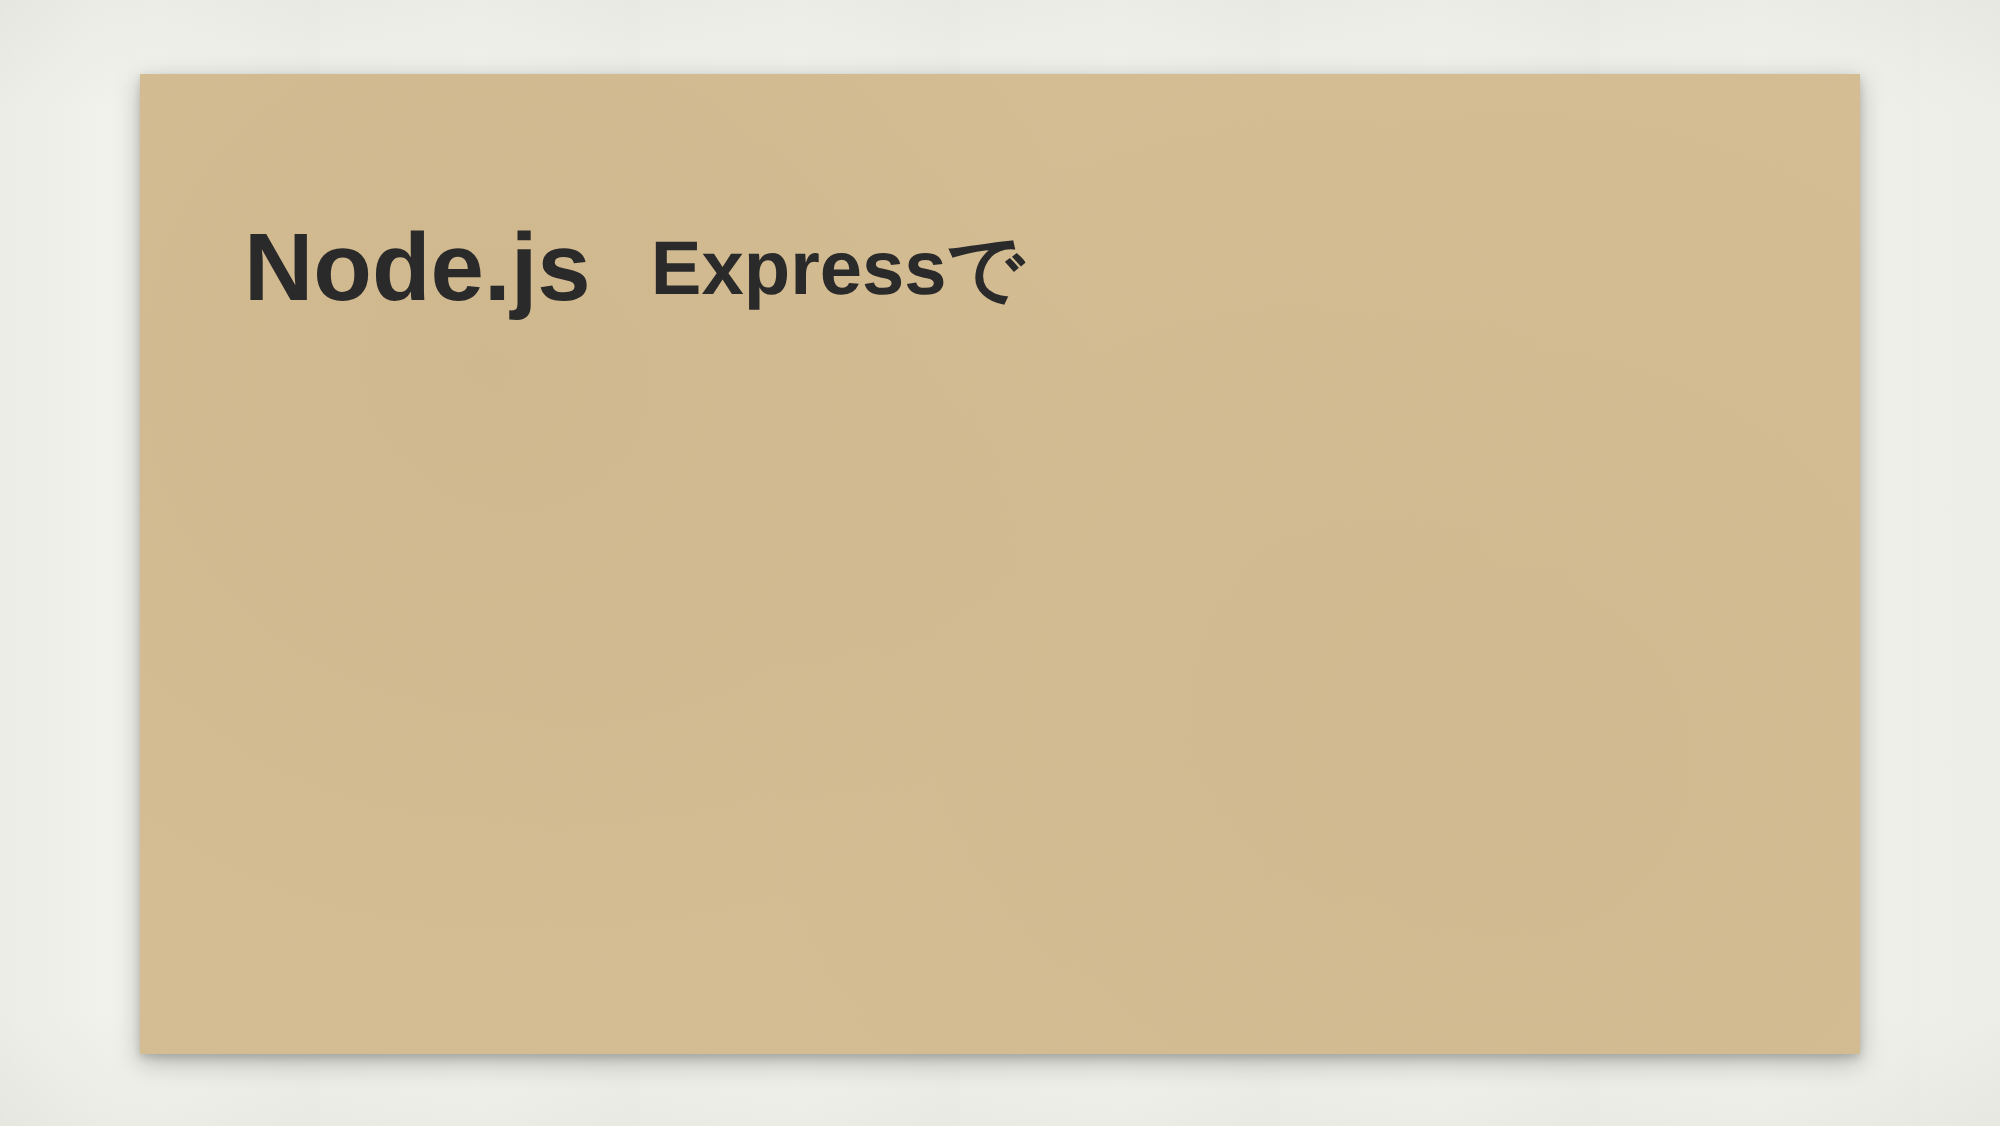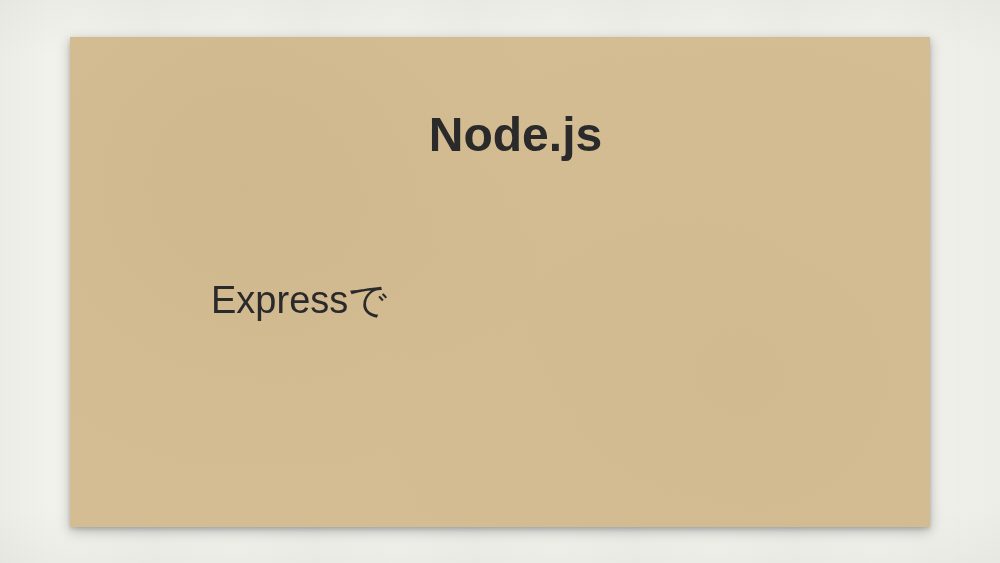"Node.js" .card { flex-direction: column -> row; padding: 70px 80px 60px 111px -> 70px 80px 60px 52px }
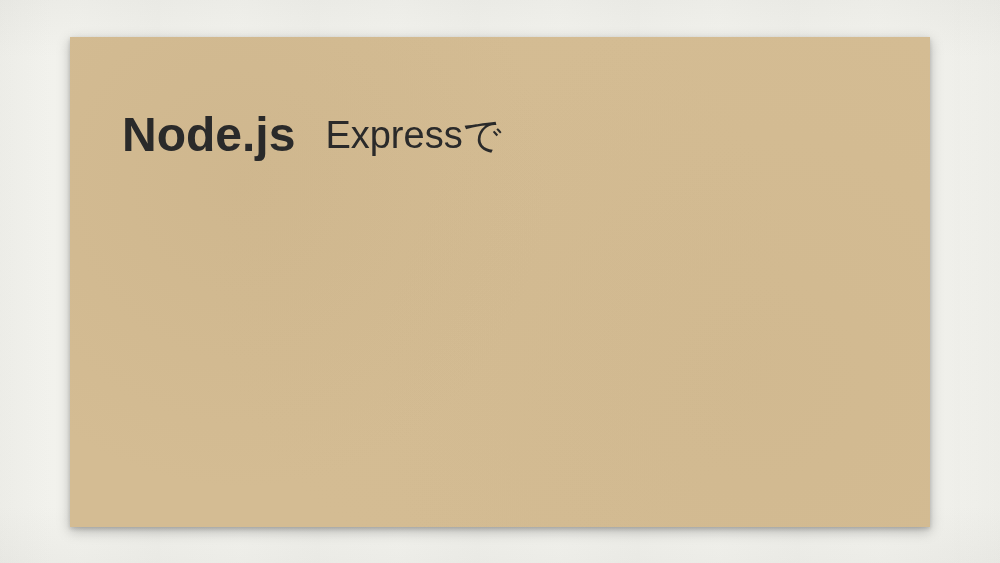"Expressで" .subtitle { font-weight: normal -> bold }
